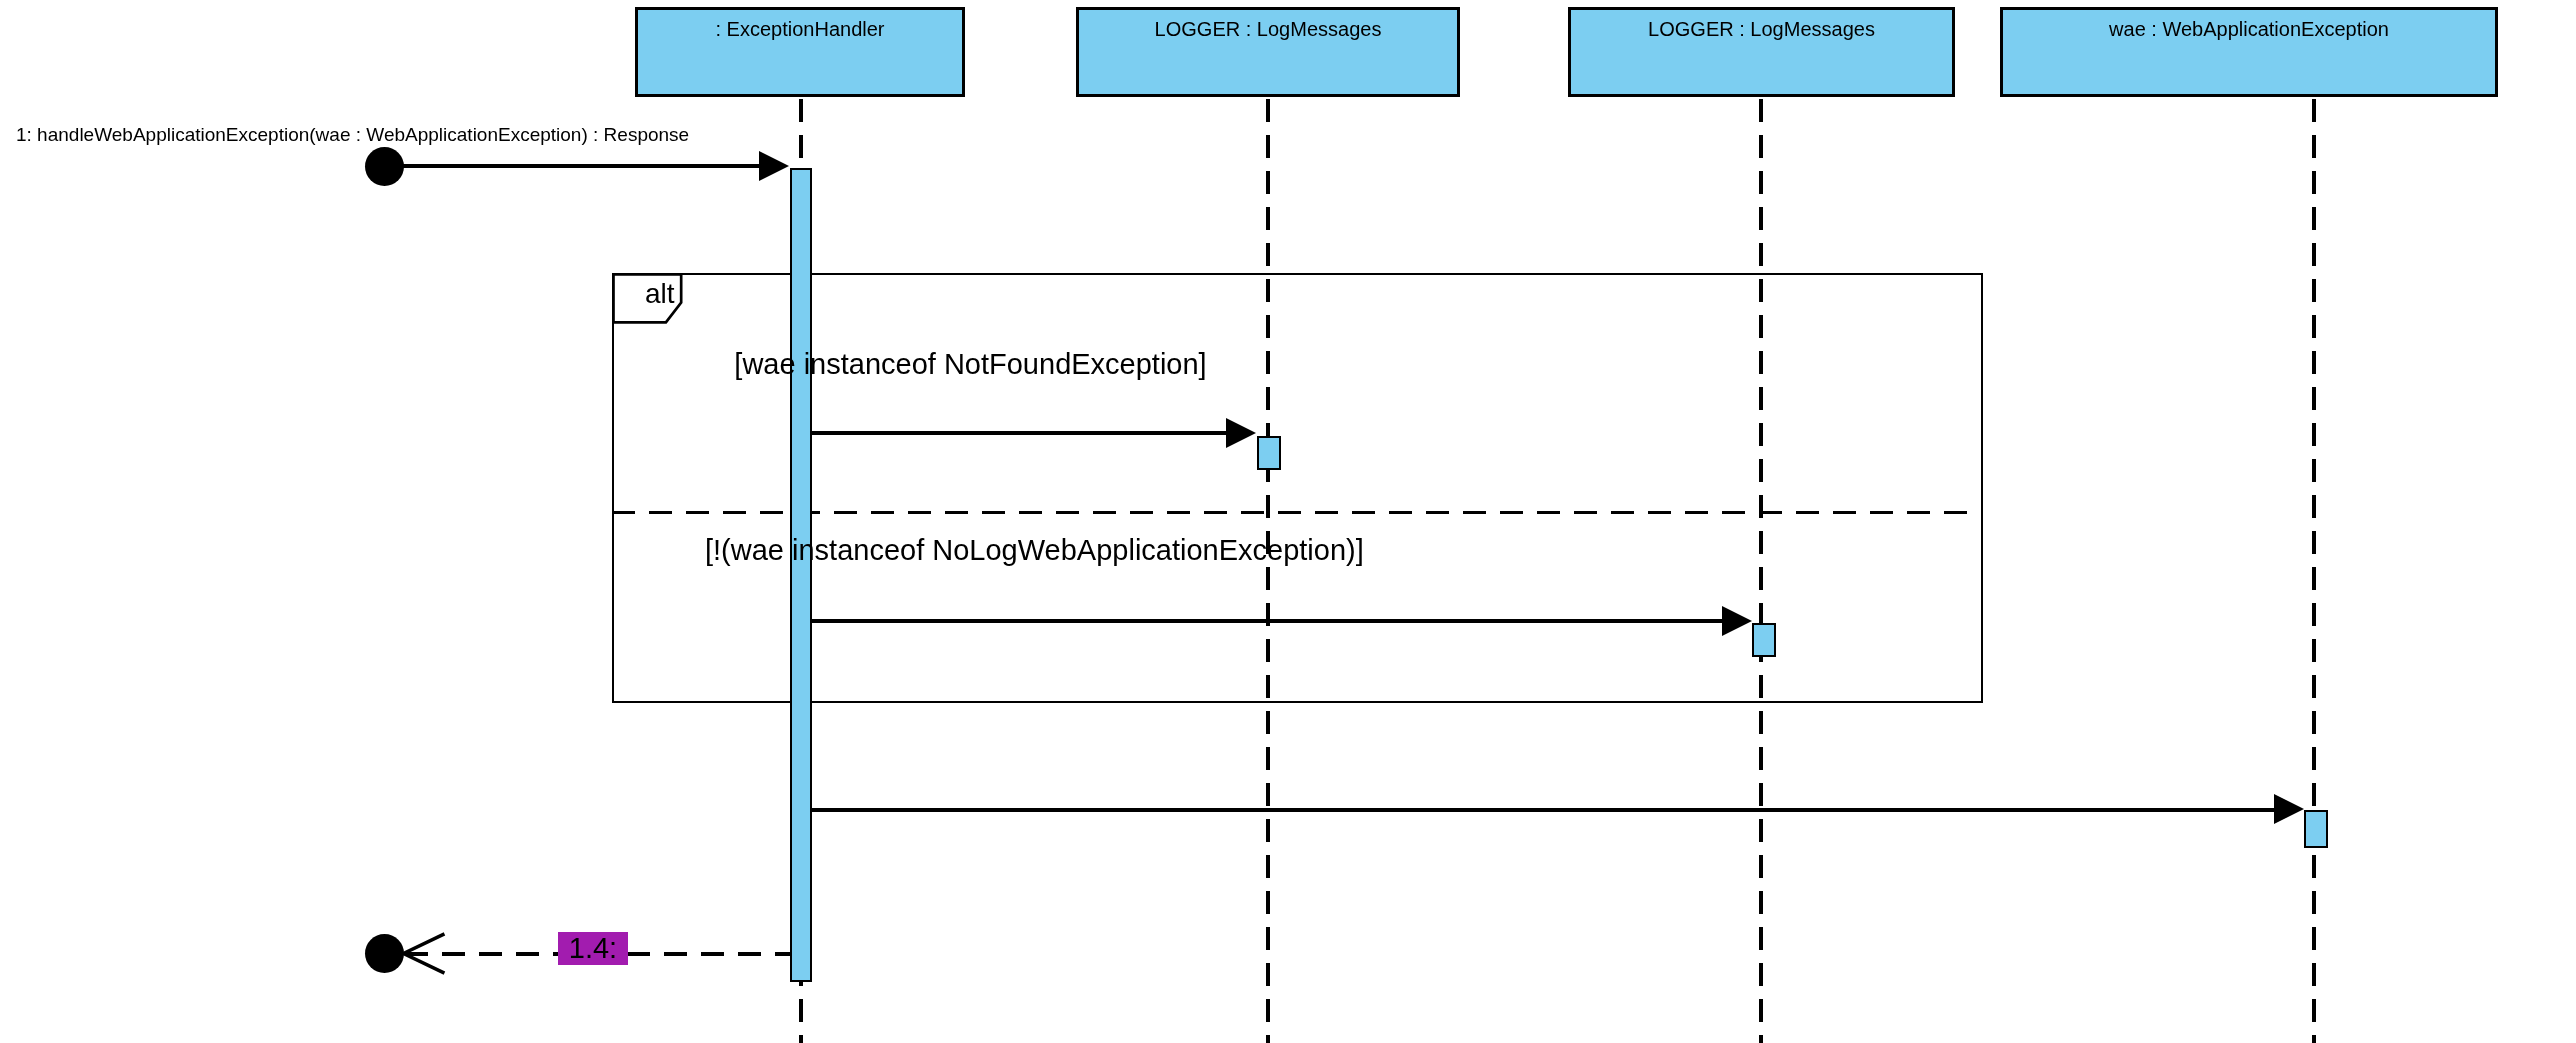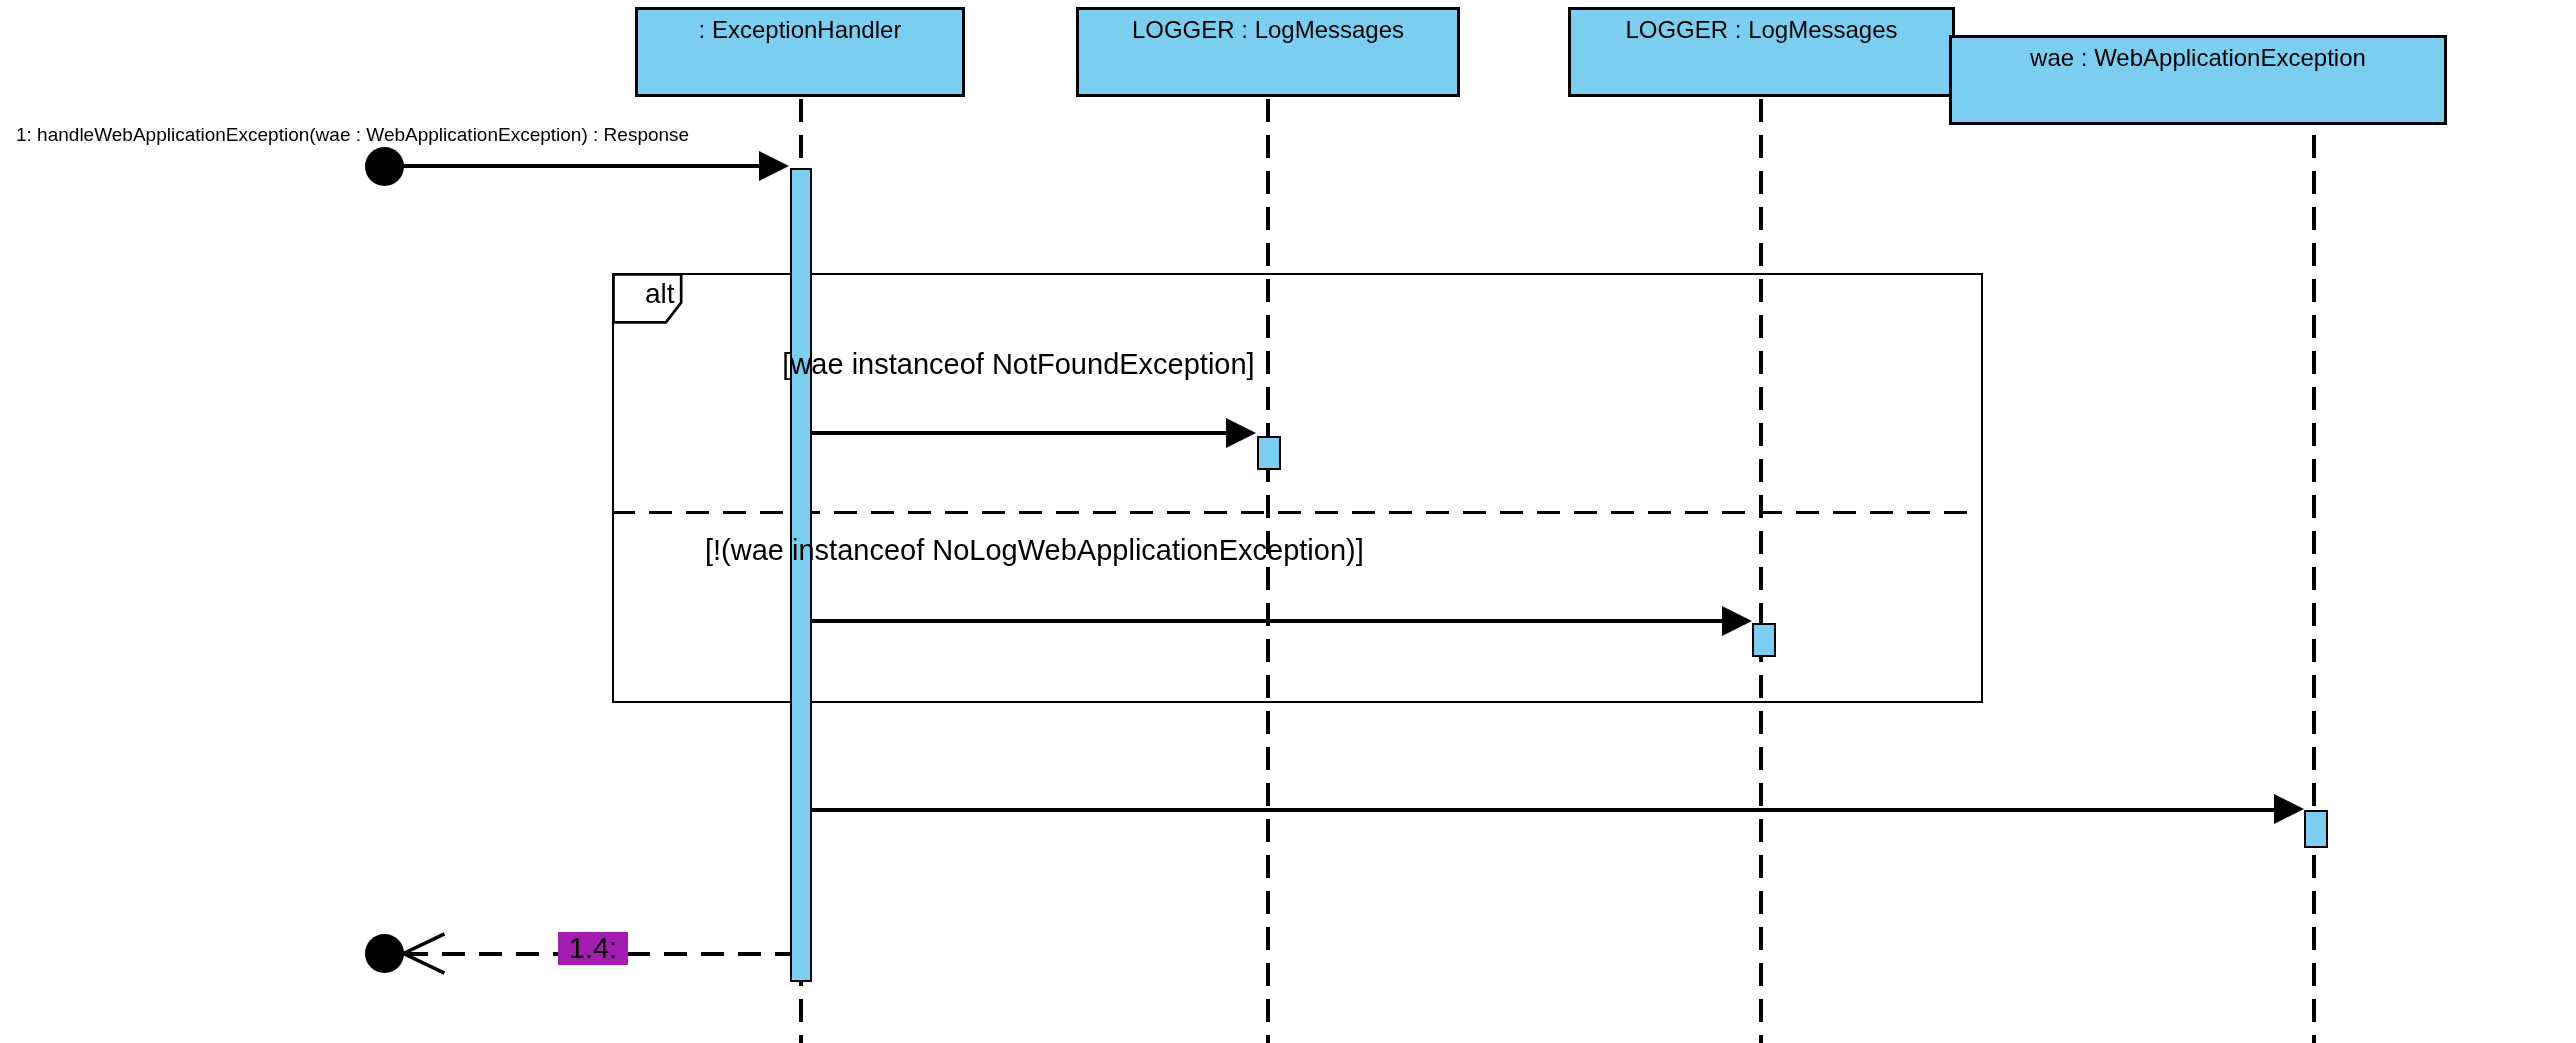": ExceptionHandler" .headbox { font-size: 24px -> 20px }
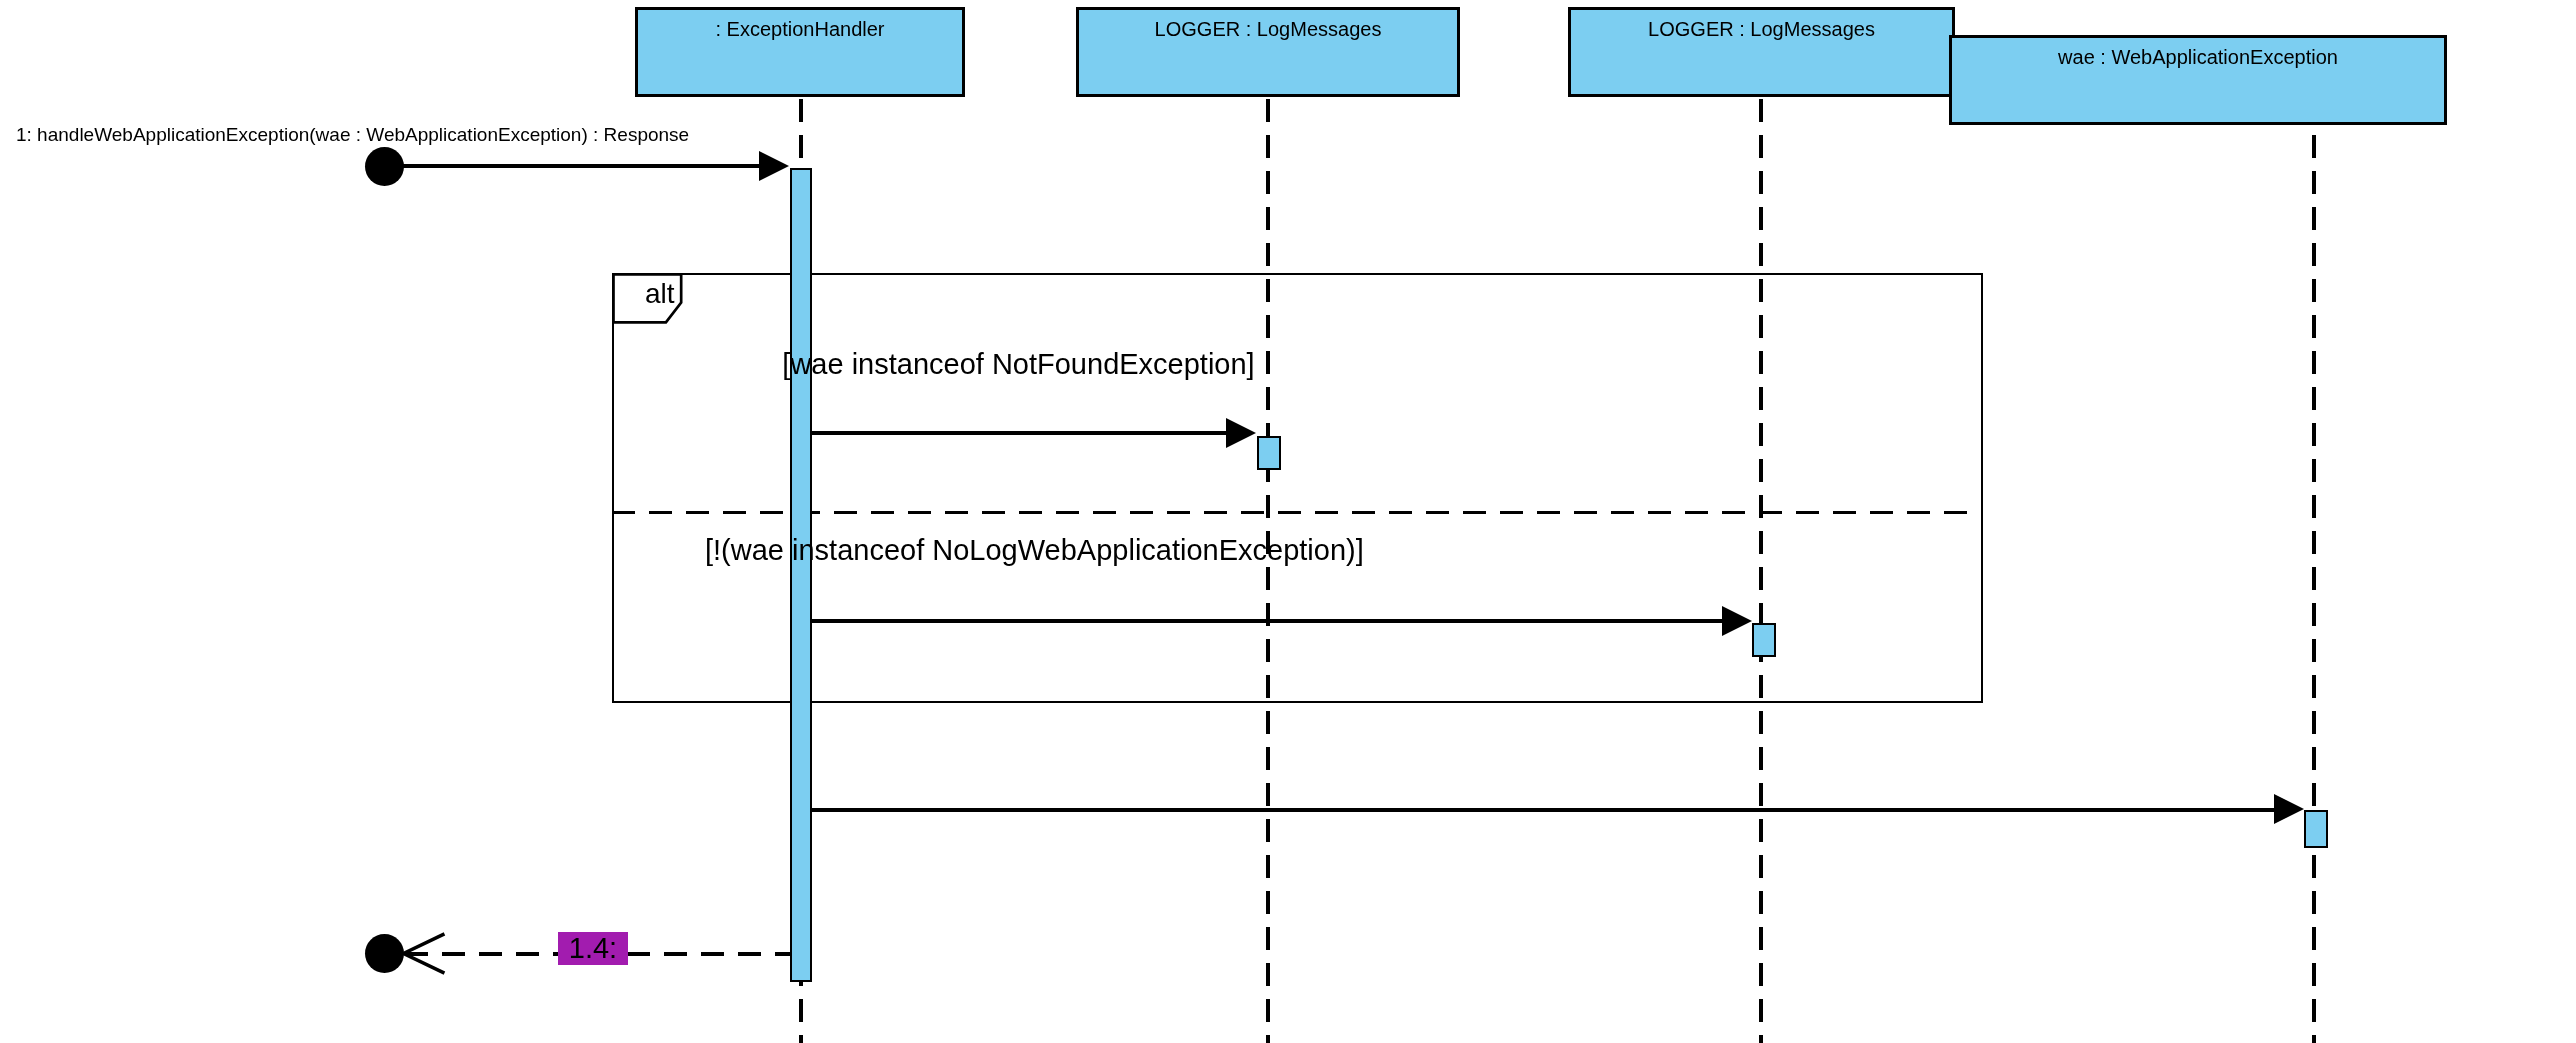"wae : WebApplicationException" div.headbox { left: 1949px -> 2000px; margin-top: 28px -> none }
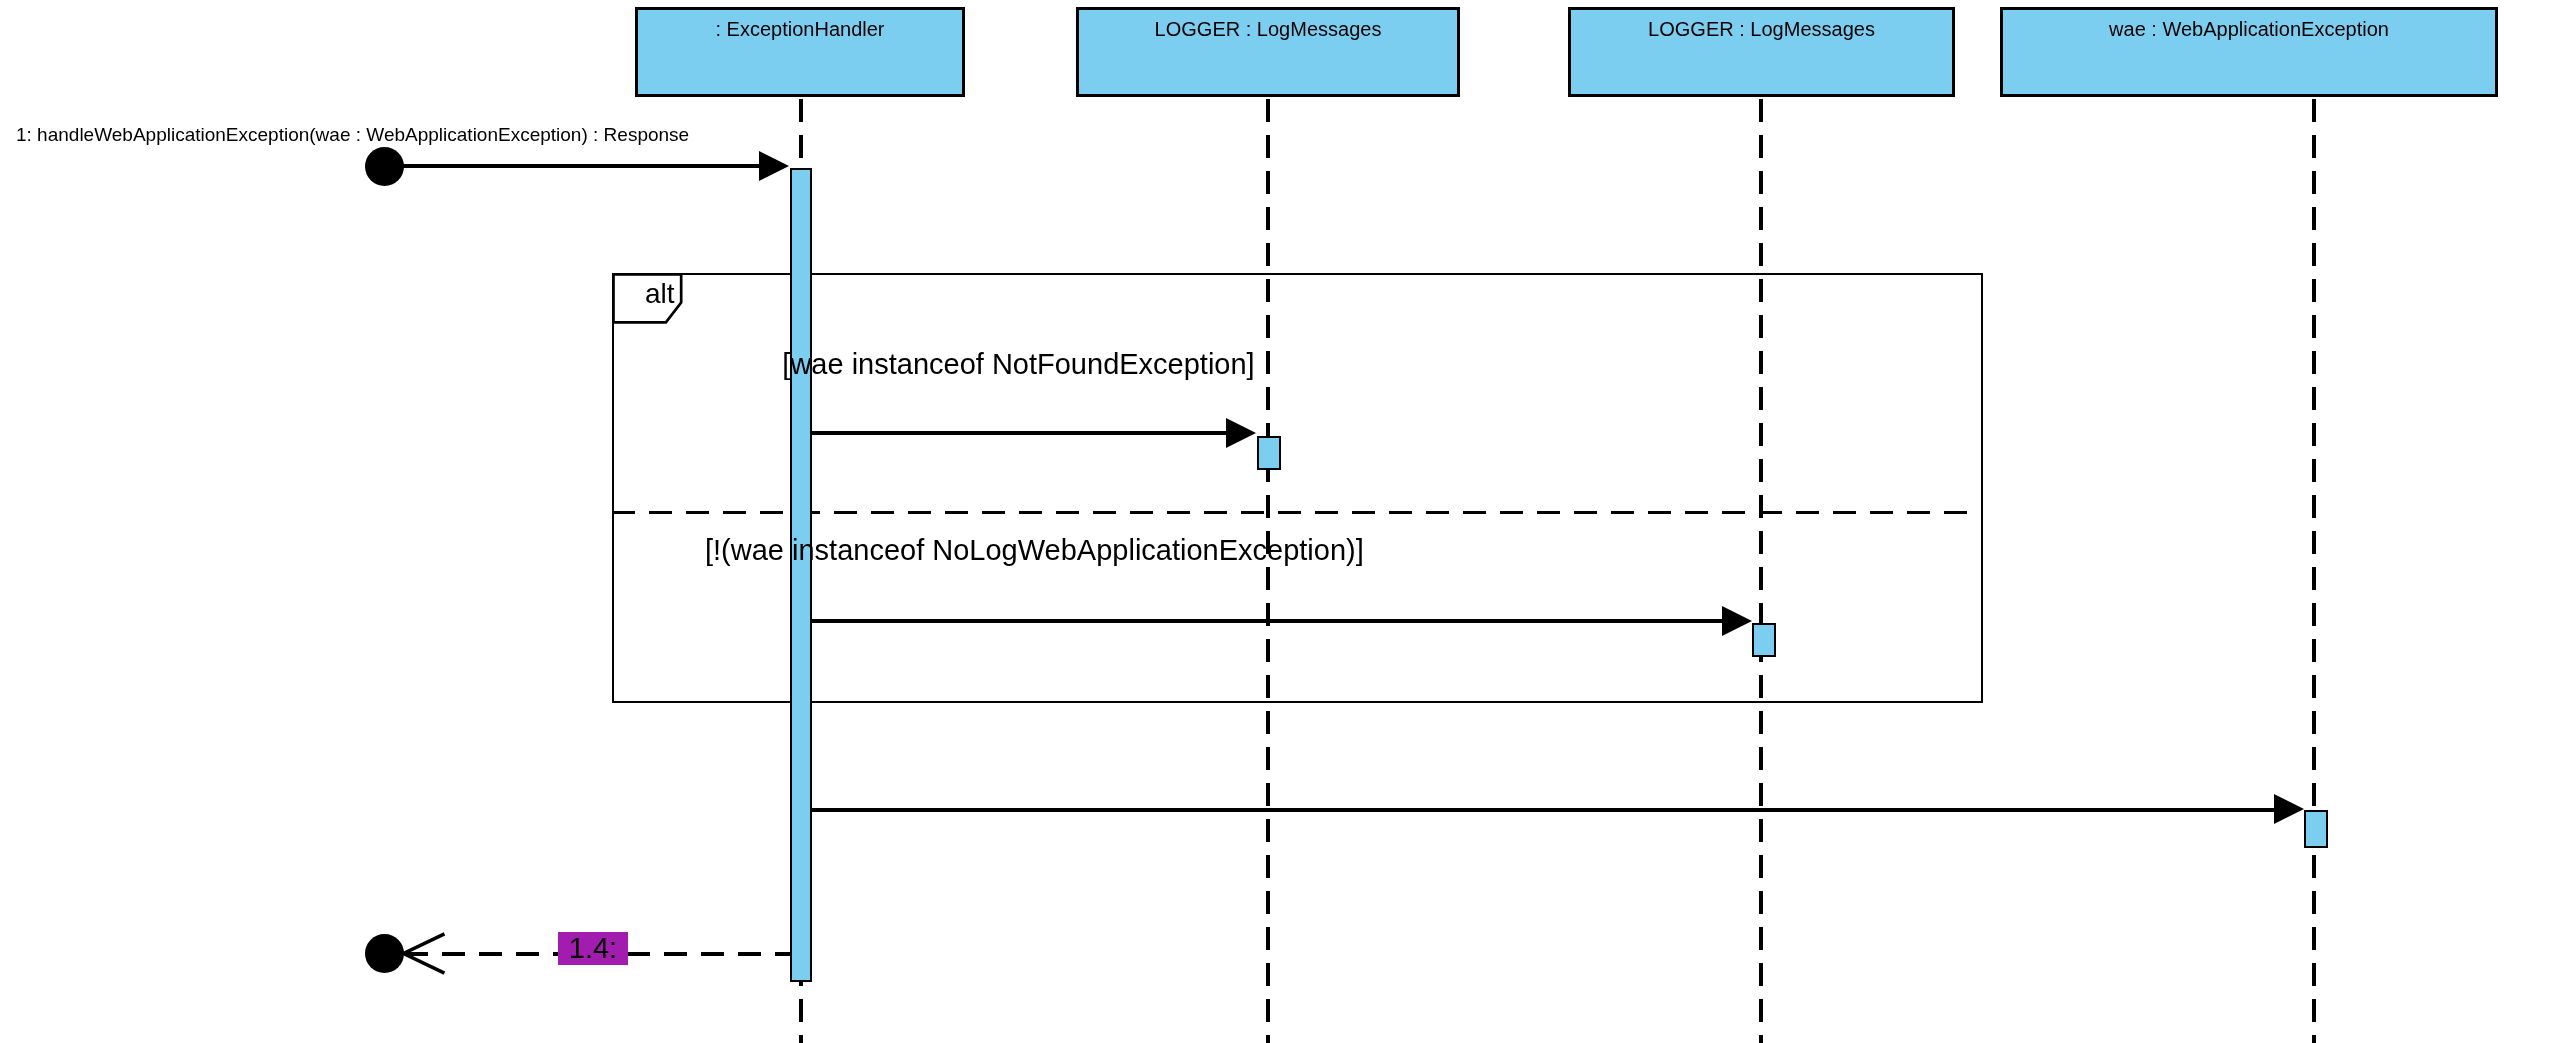"[wae instanceof NotFoundException]" div.guard { padding-left: 48px -> none }
